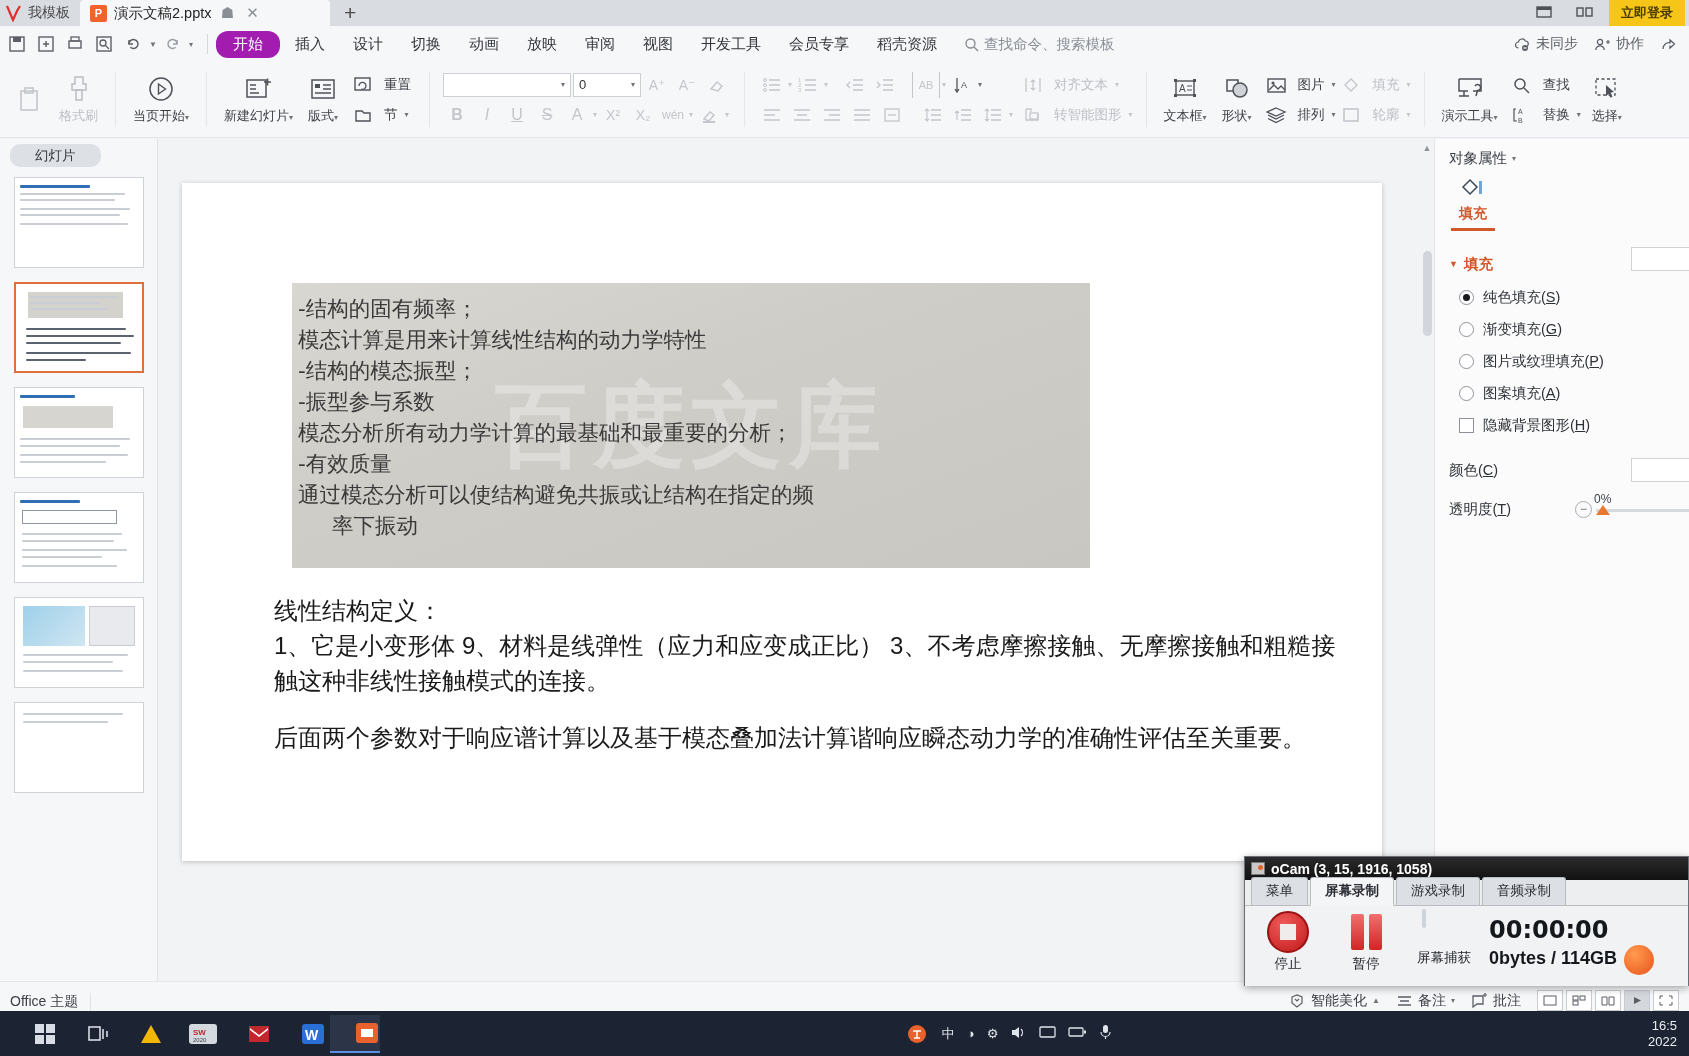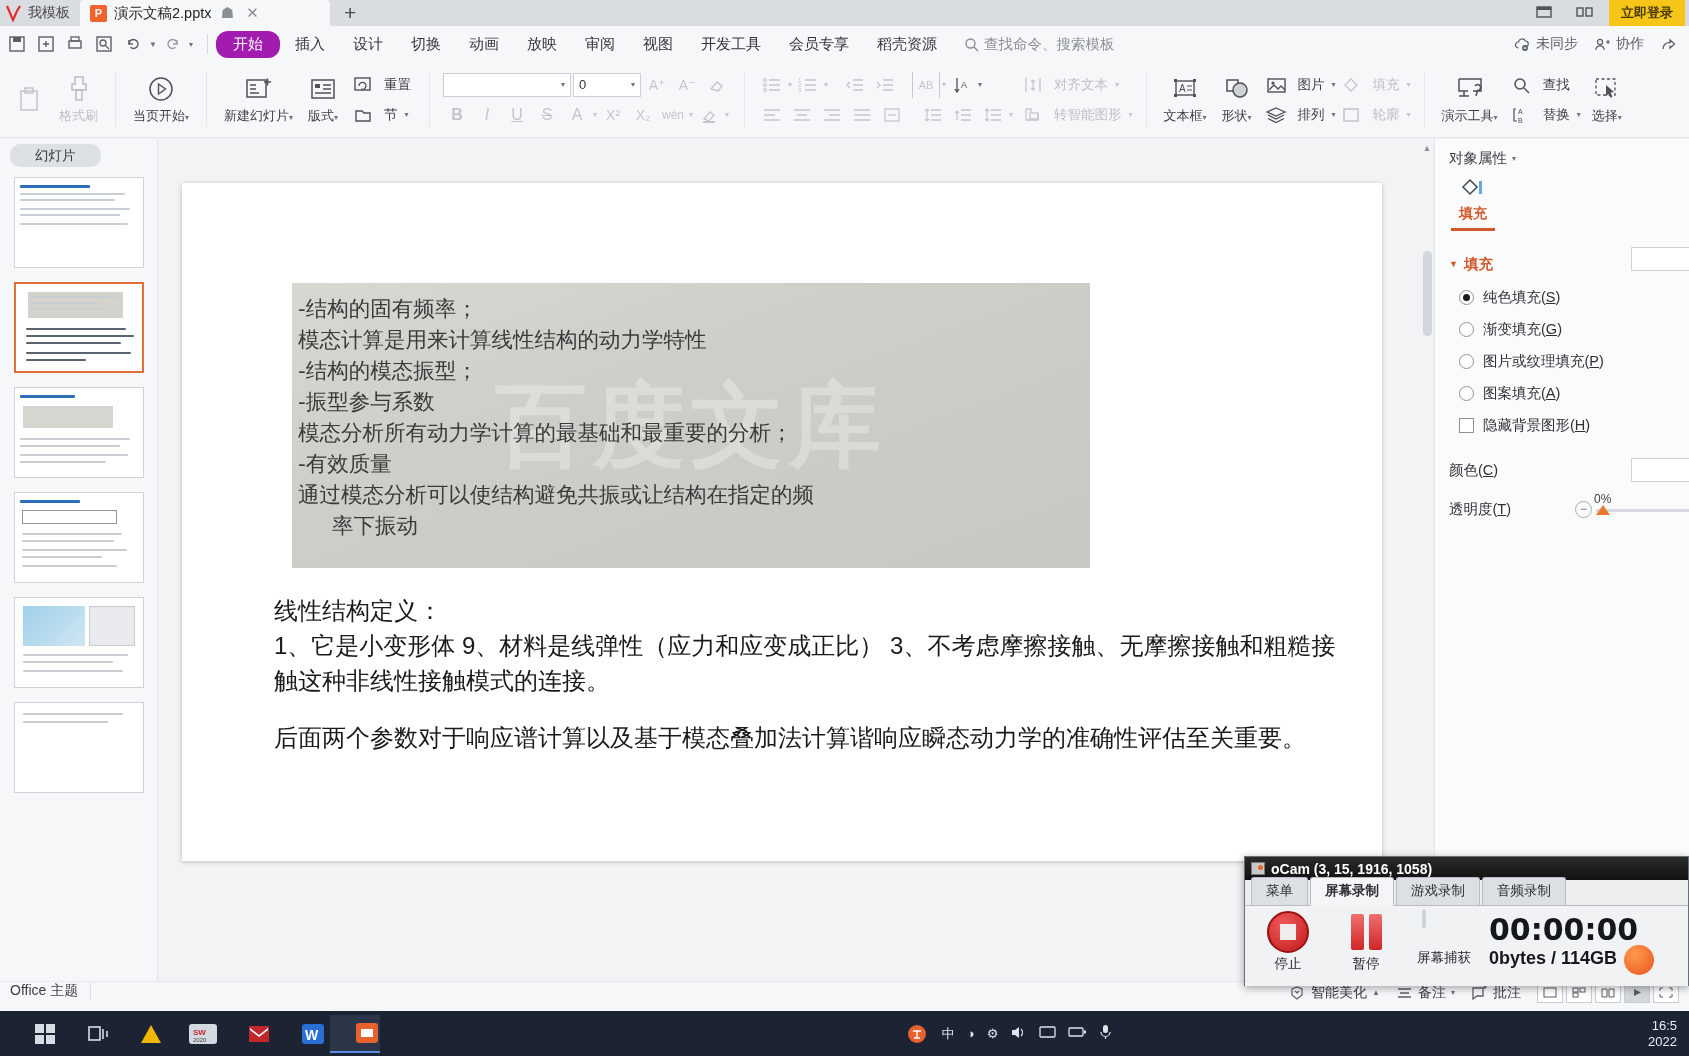"00:00:00" .oc-time .t { font-size: 30px -> 24px }
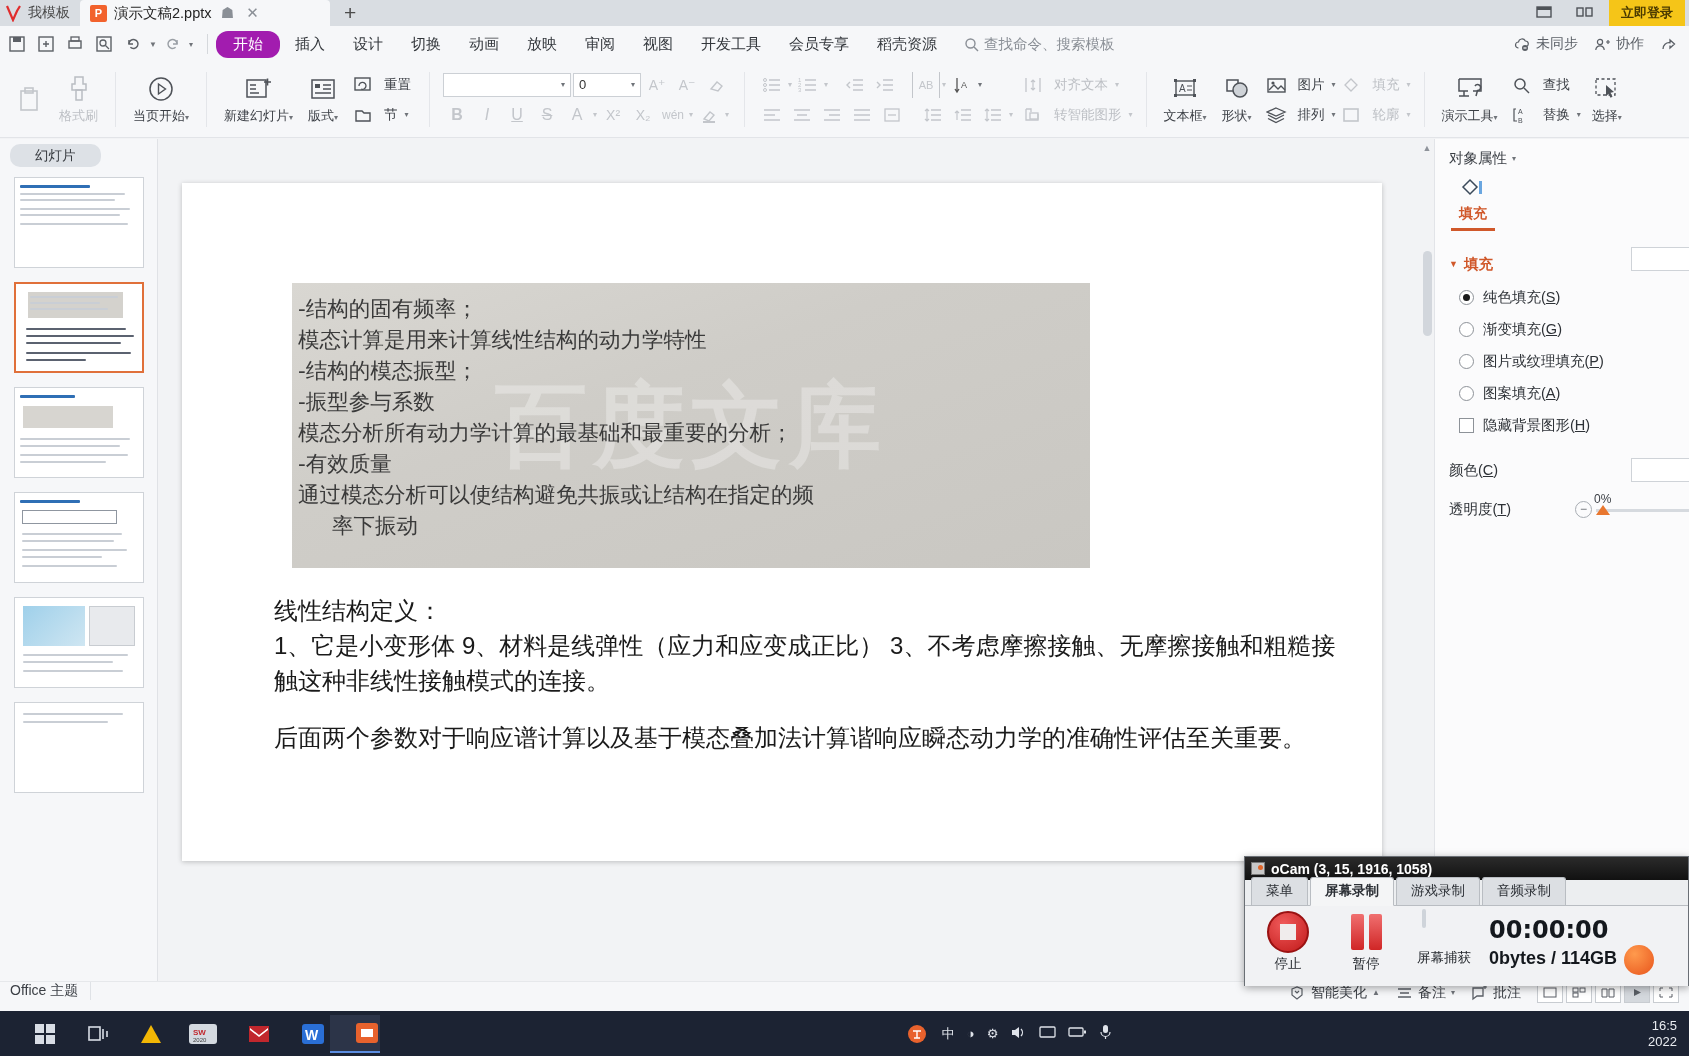"Office 主题" #statusbar2 { align-items: flex-start -> flex-end }
